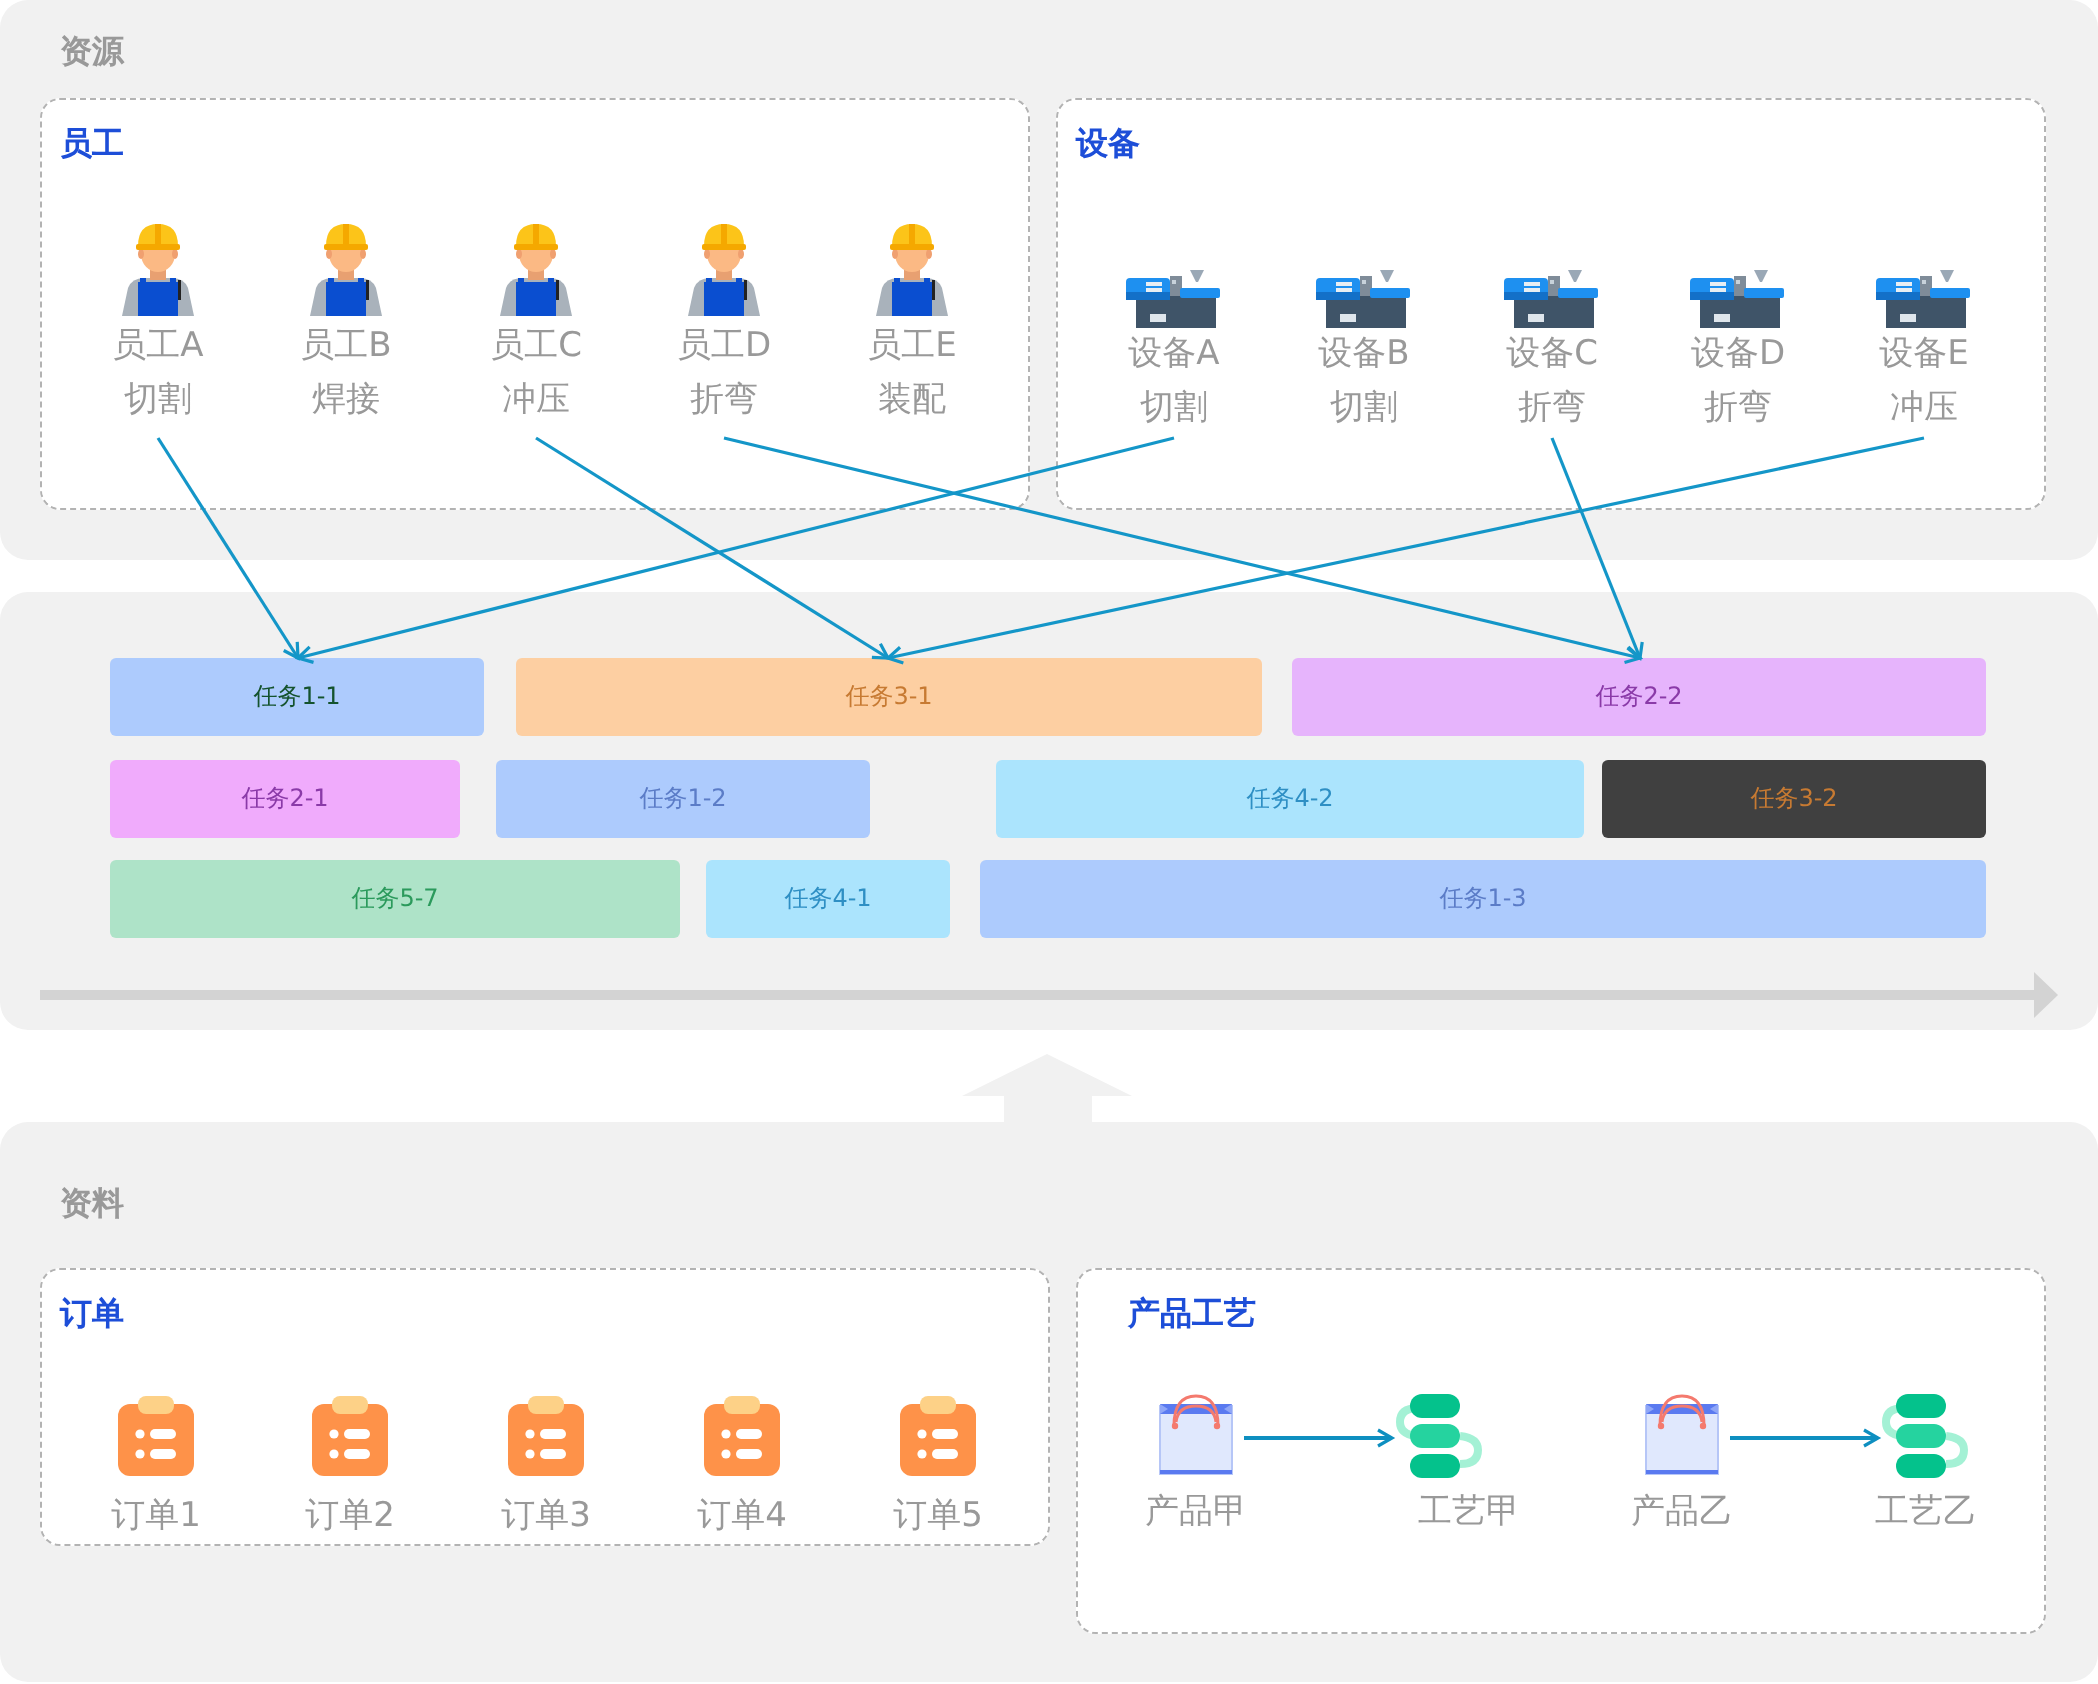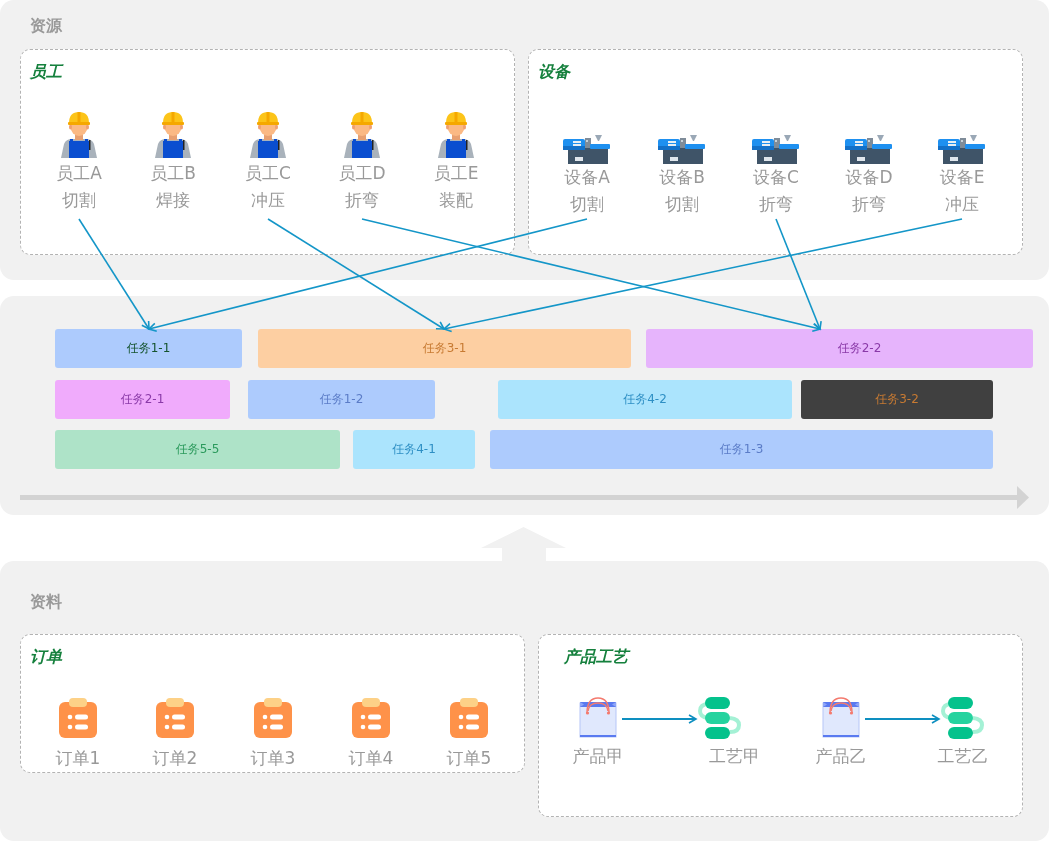"员工" .box-title { color: #15803d -> #1d4ed8; font-style: italic -> none }
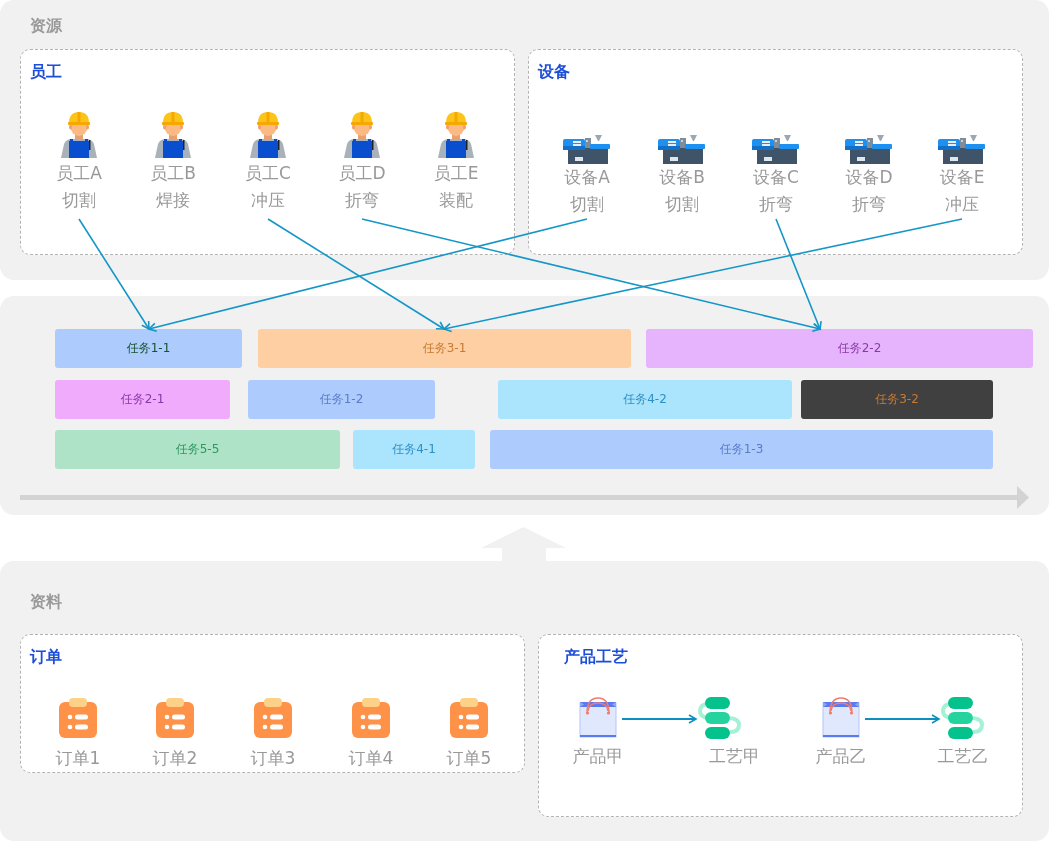"任务2-2" div.task { padding-left: 40px -> none }
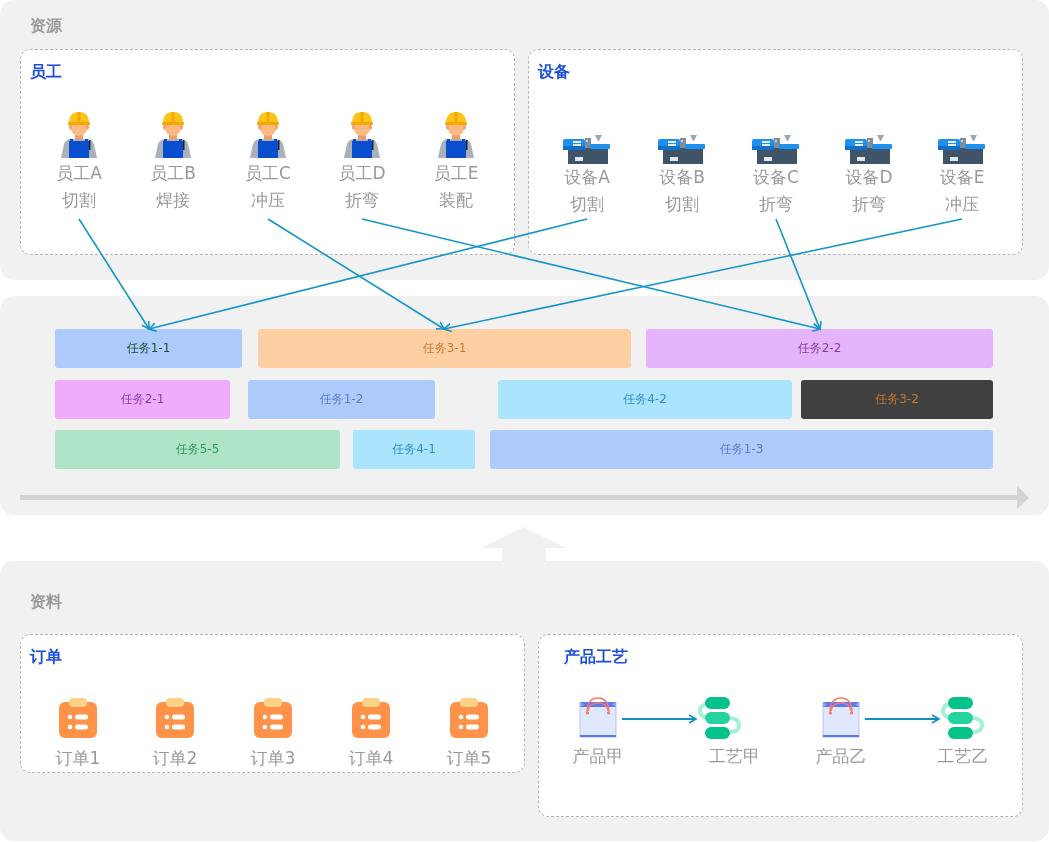"任务5-5" div.task { text: 5-5 -> 5-7 }
